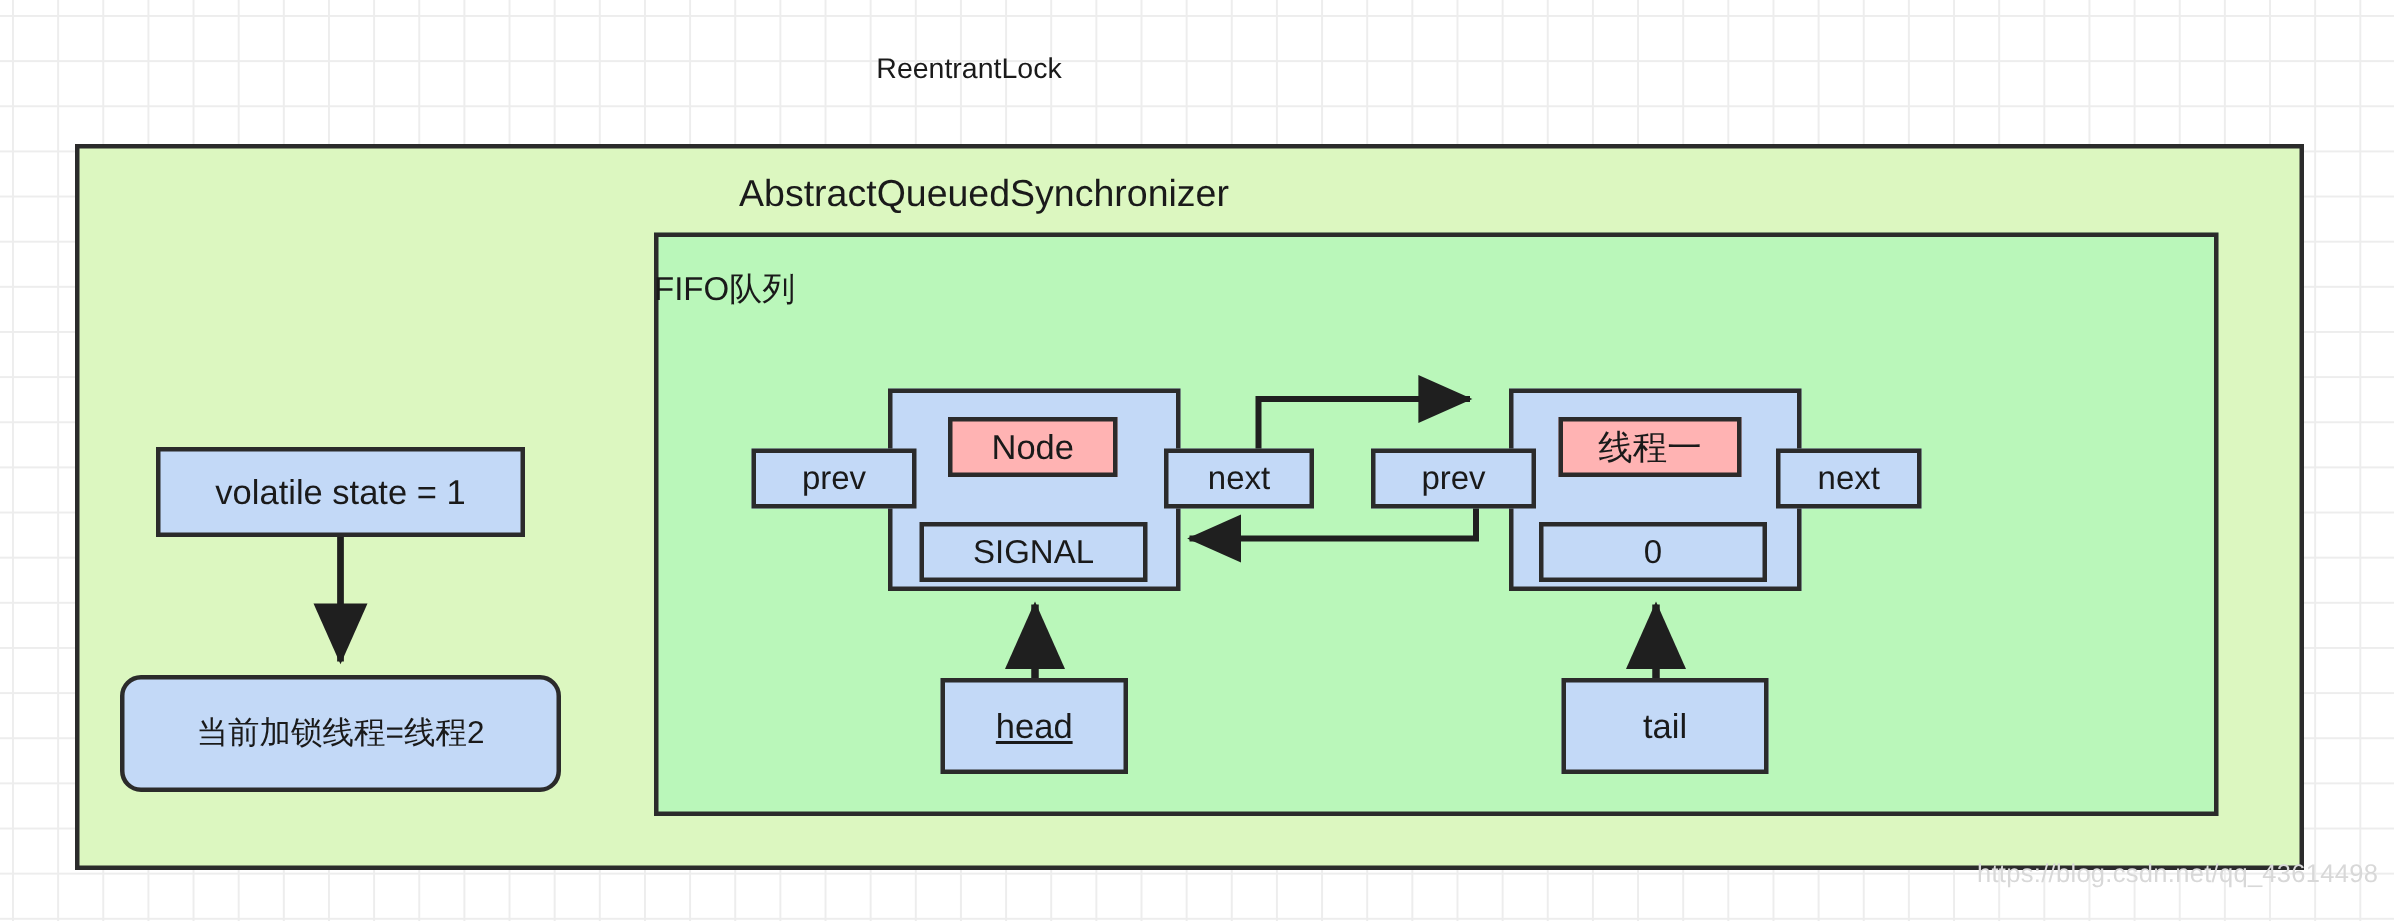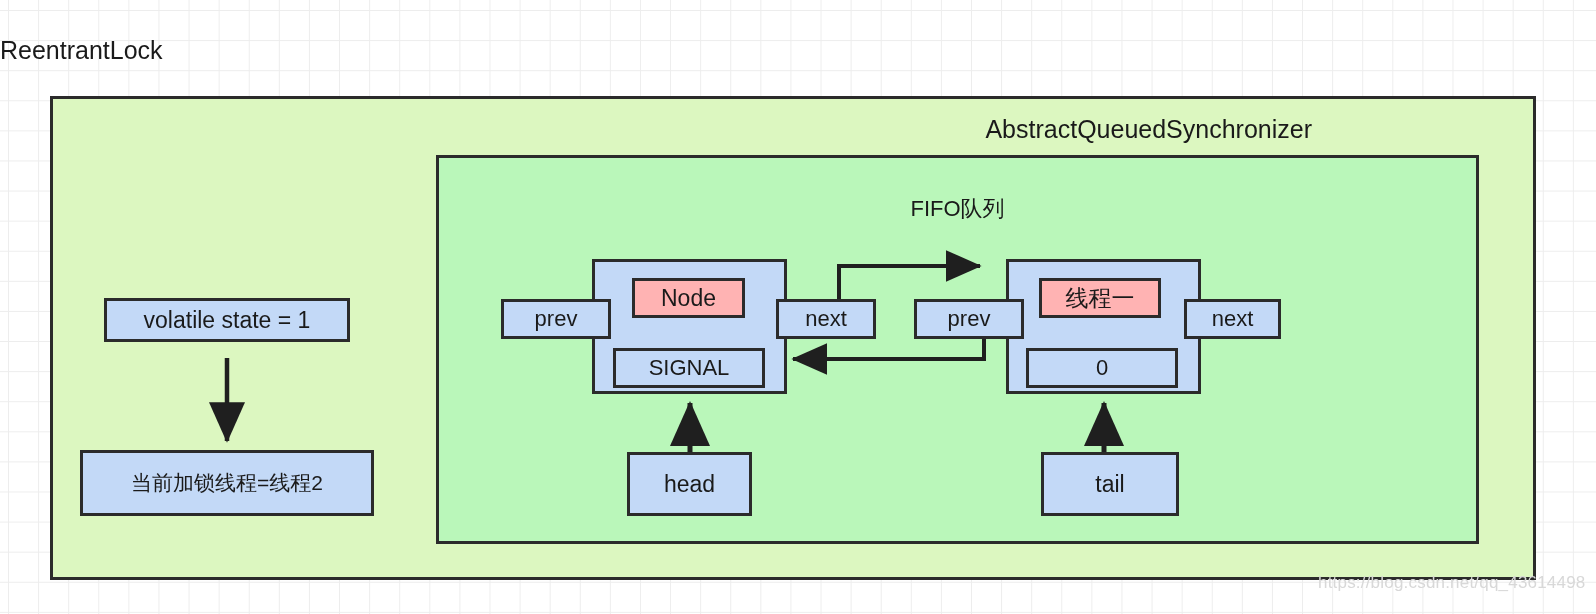"ReentrantLock" .title-reentrant { font-size: 25px -> 19px; text-align: none -> center }
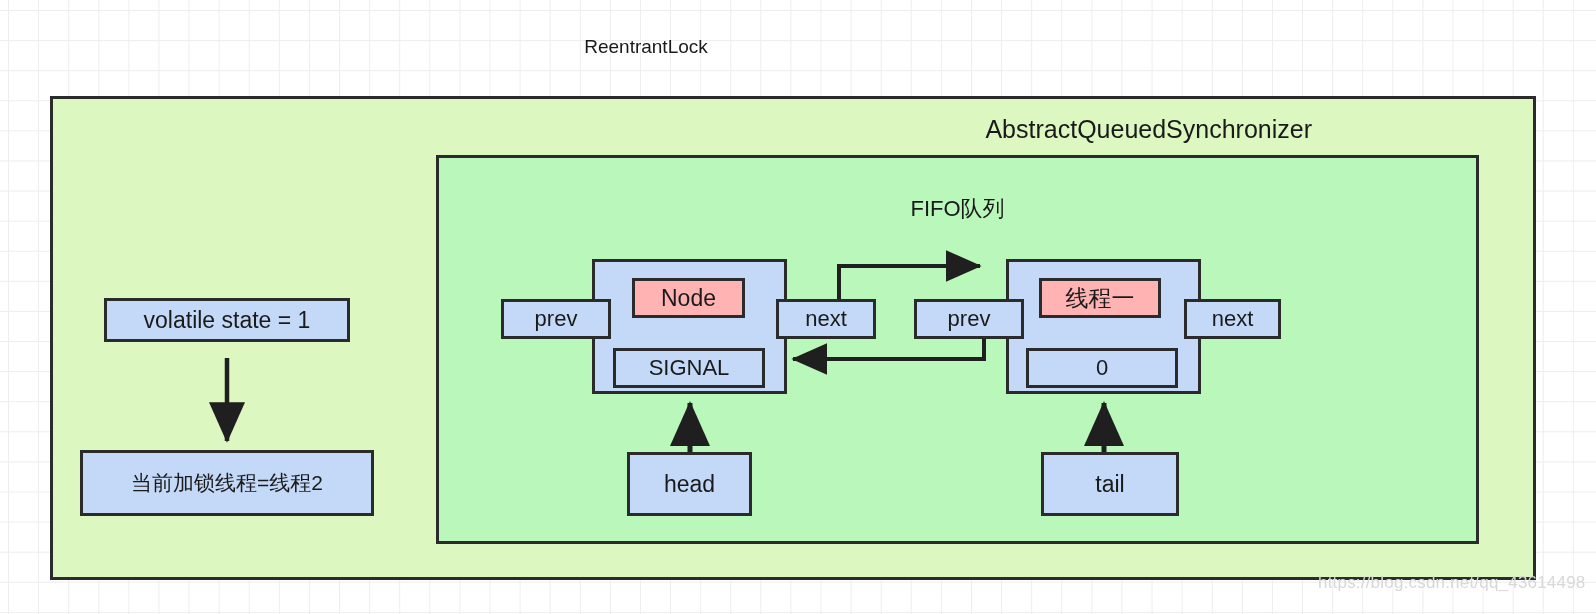"AbstractQueuedSynchronizer" .title-aqs { text-align: right -> center }
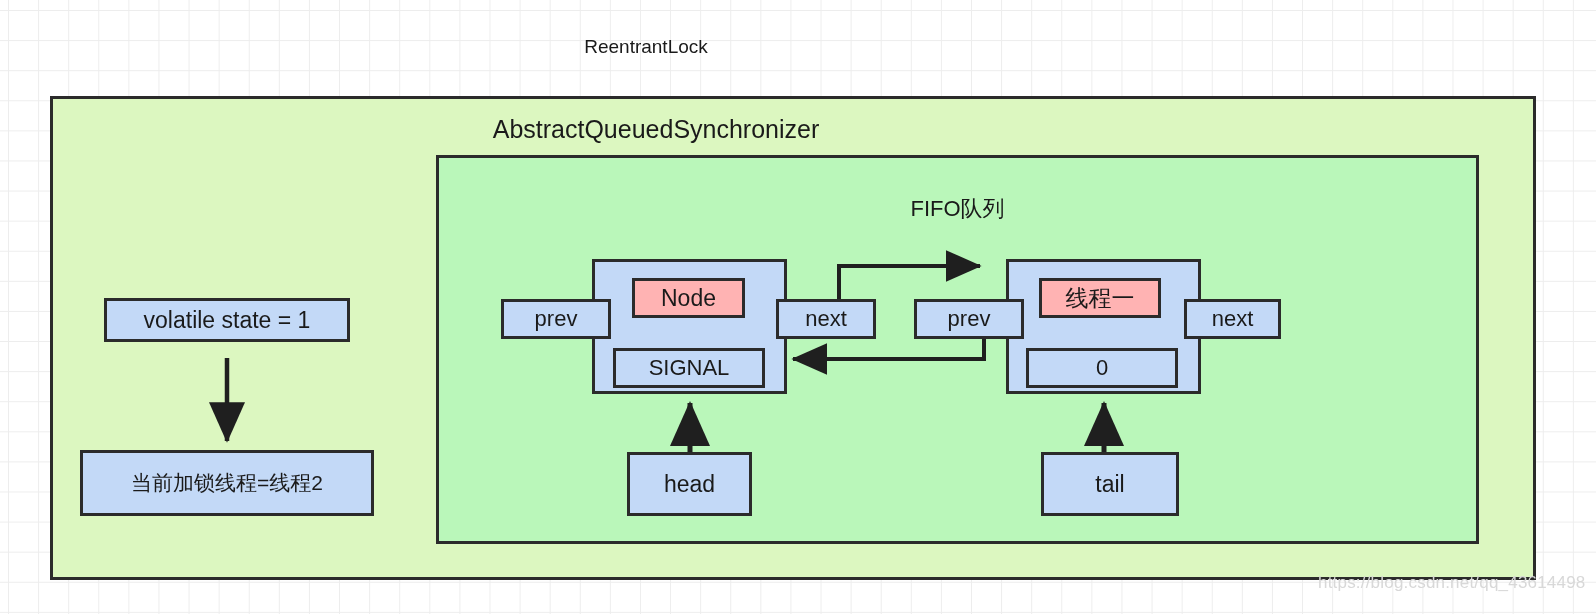"FIFO队列" .title-fifo { text-align: center -> none; top: 194px -> 178px }
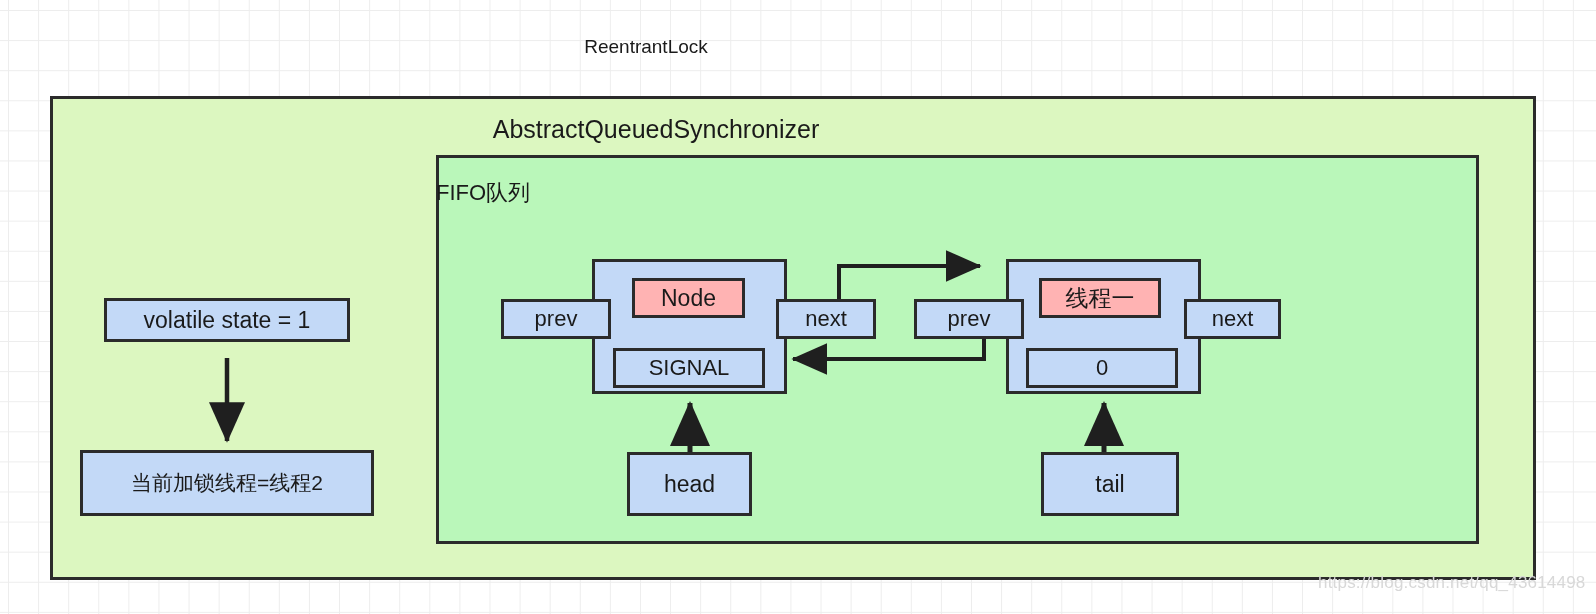"volatile state = 1" .state-box { height: 44px -> 60px }
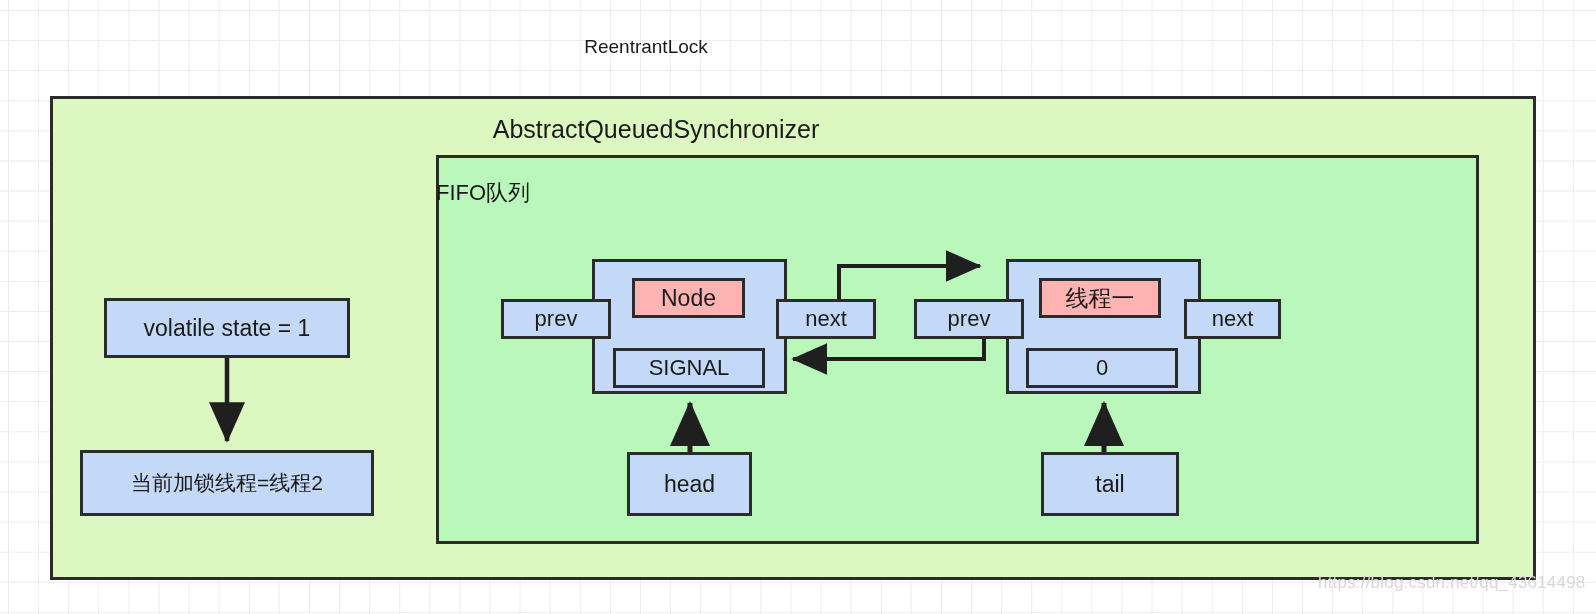"当前加锁线程=线程2" .locked-thread-box { border-radius: none -> 14px; height: 66px -> 78px }
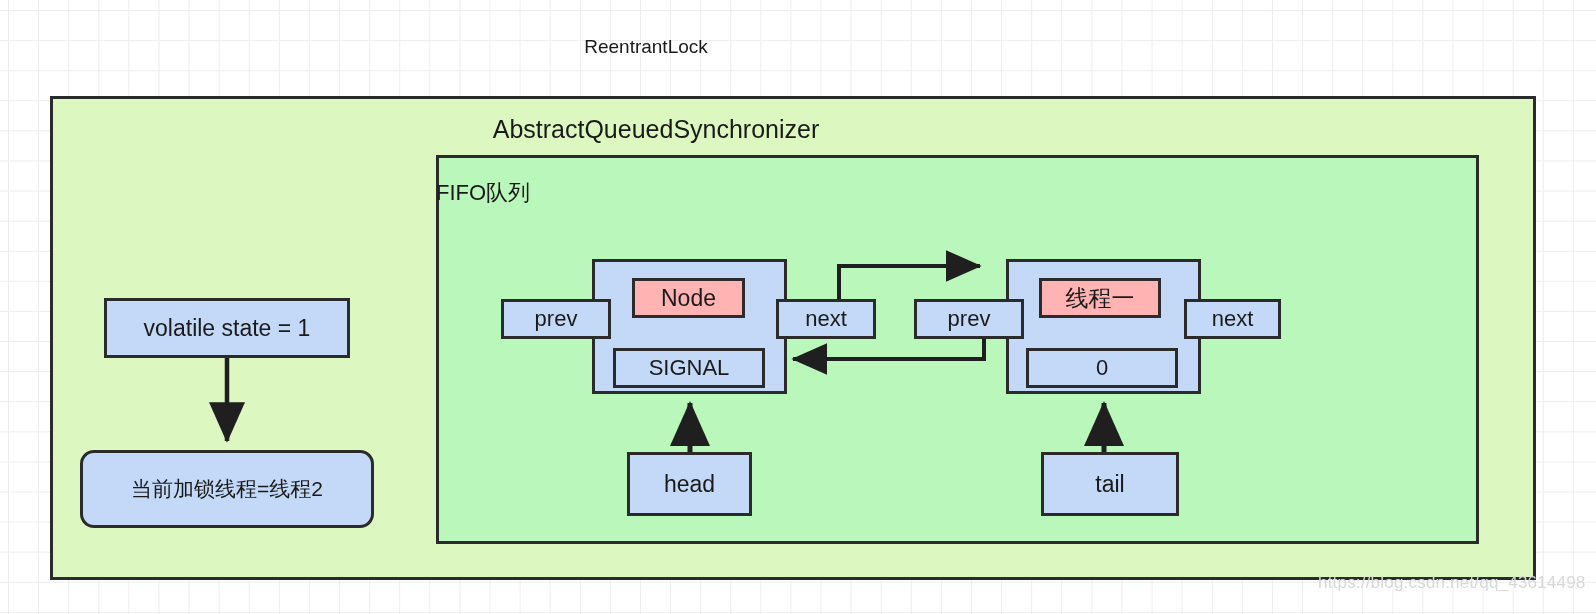"head" .head-box { text-decoration: none -> underline }
